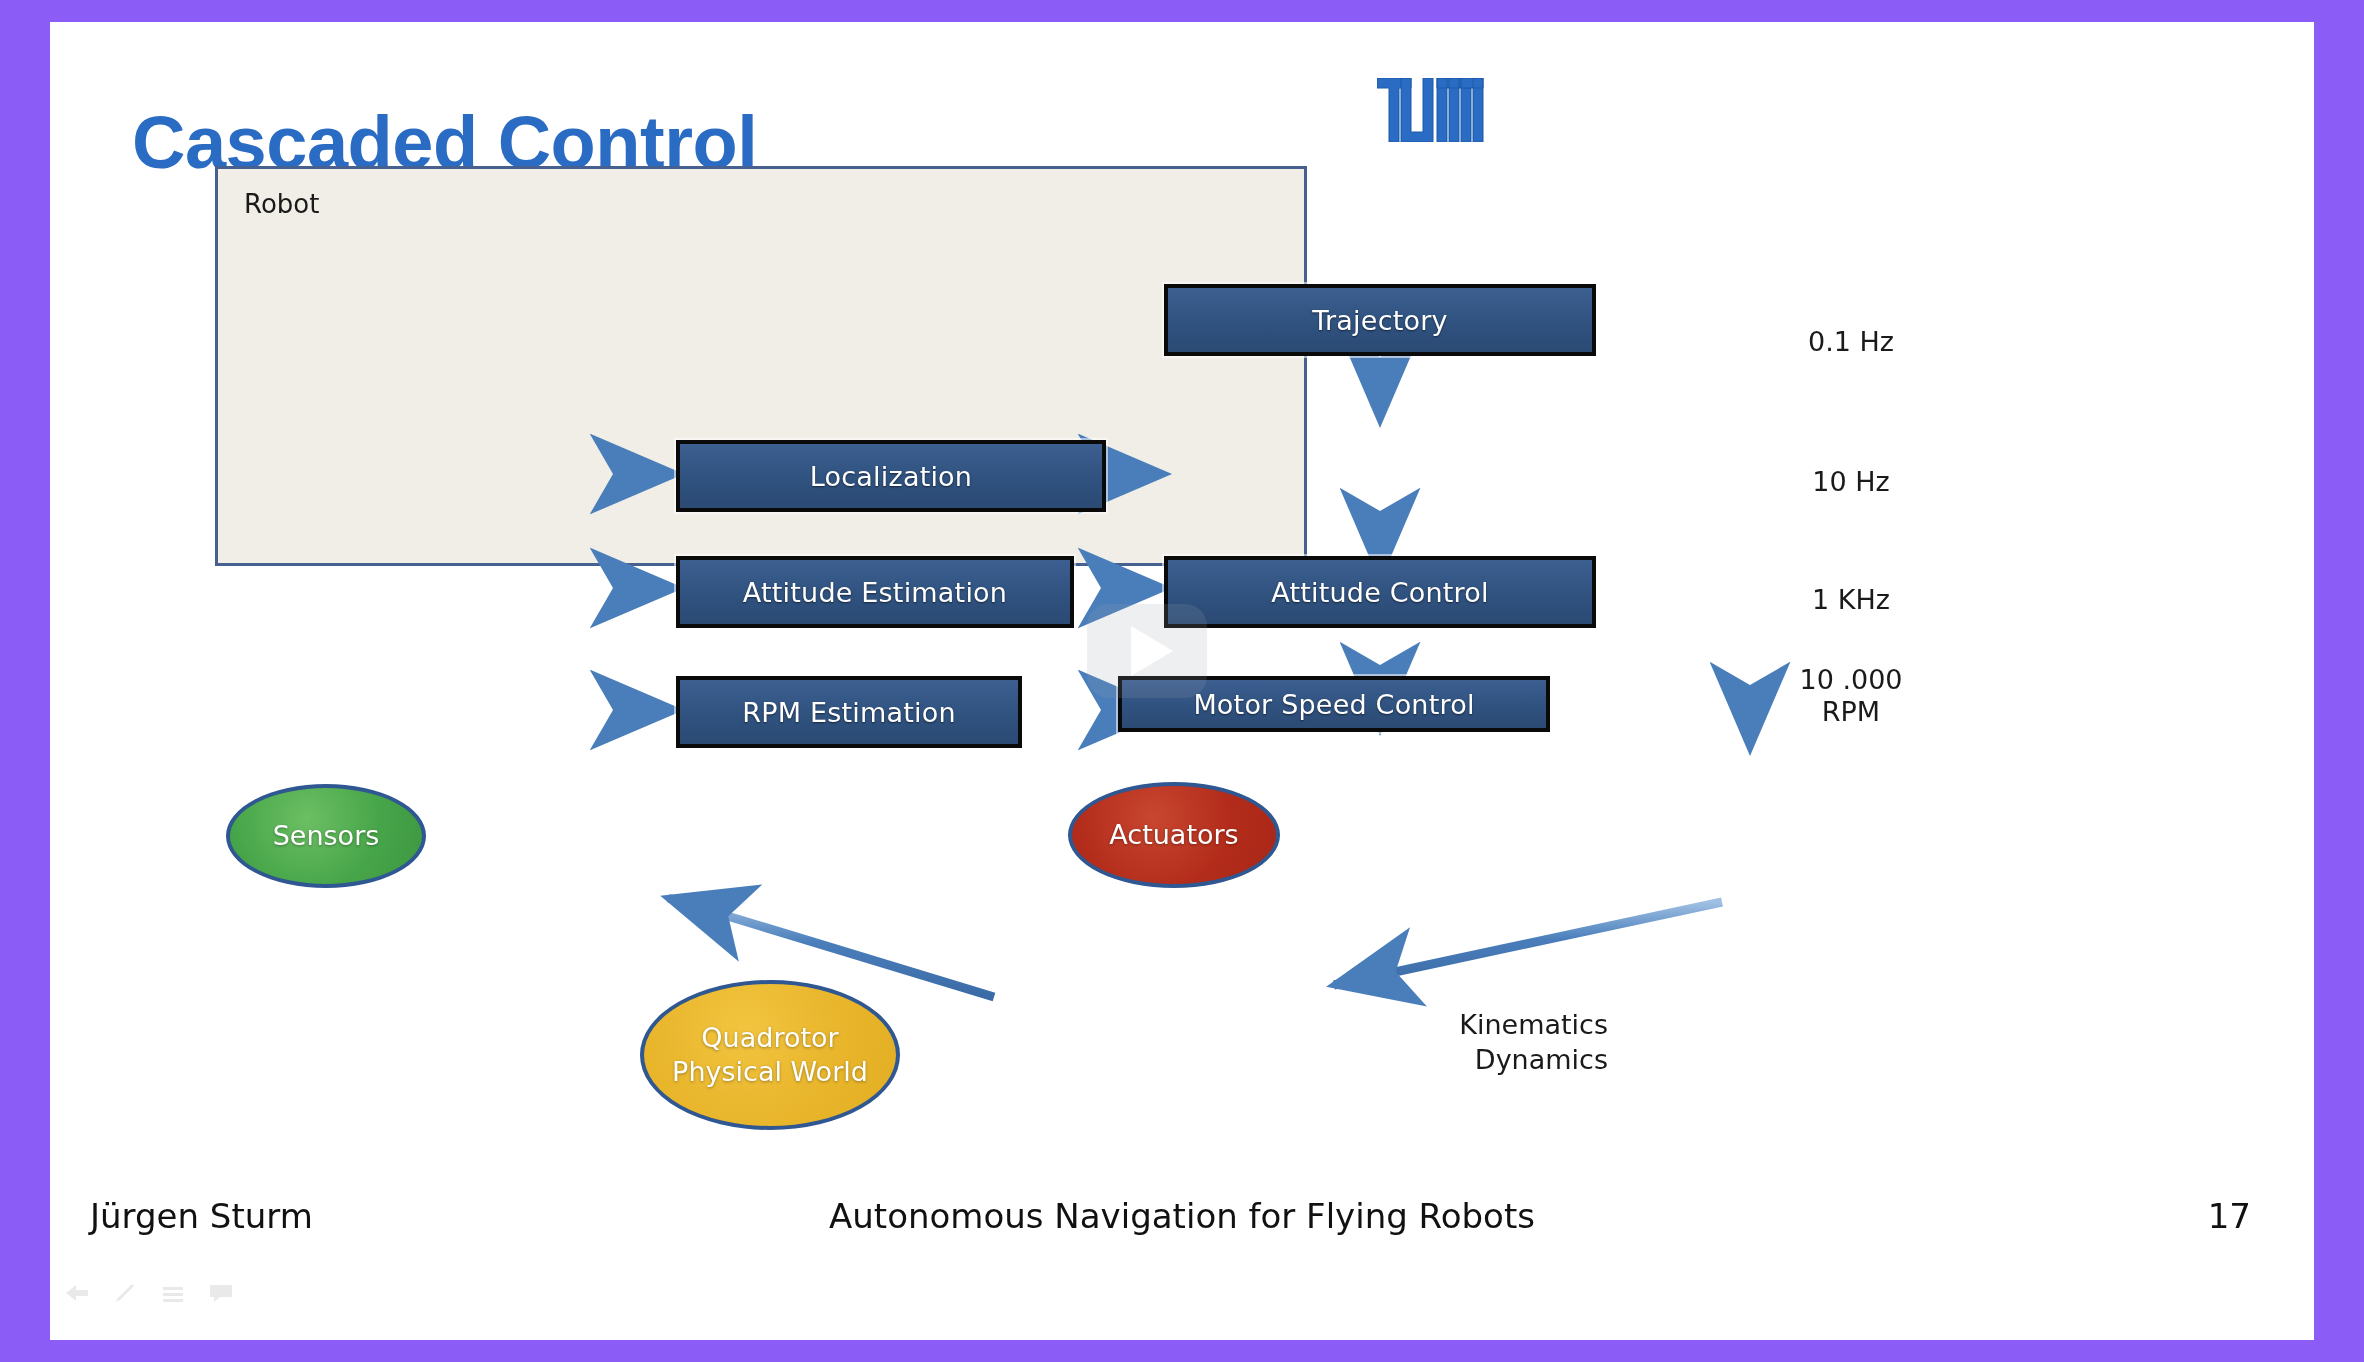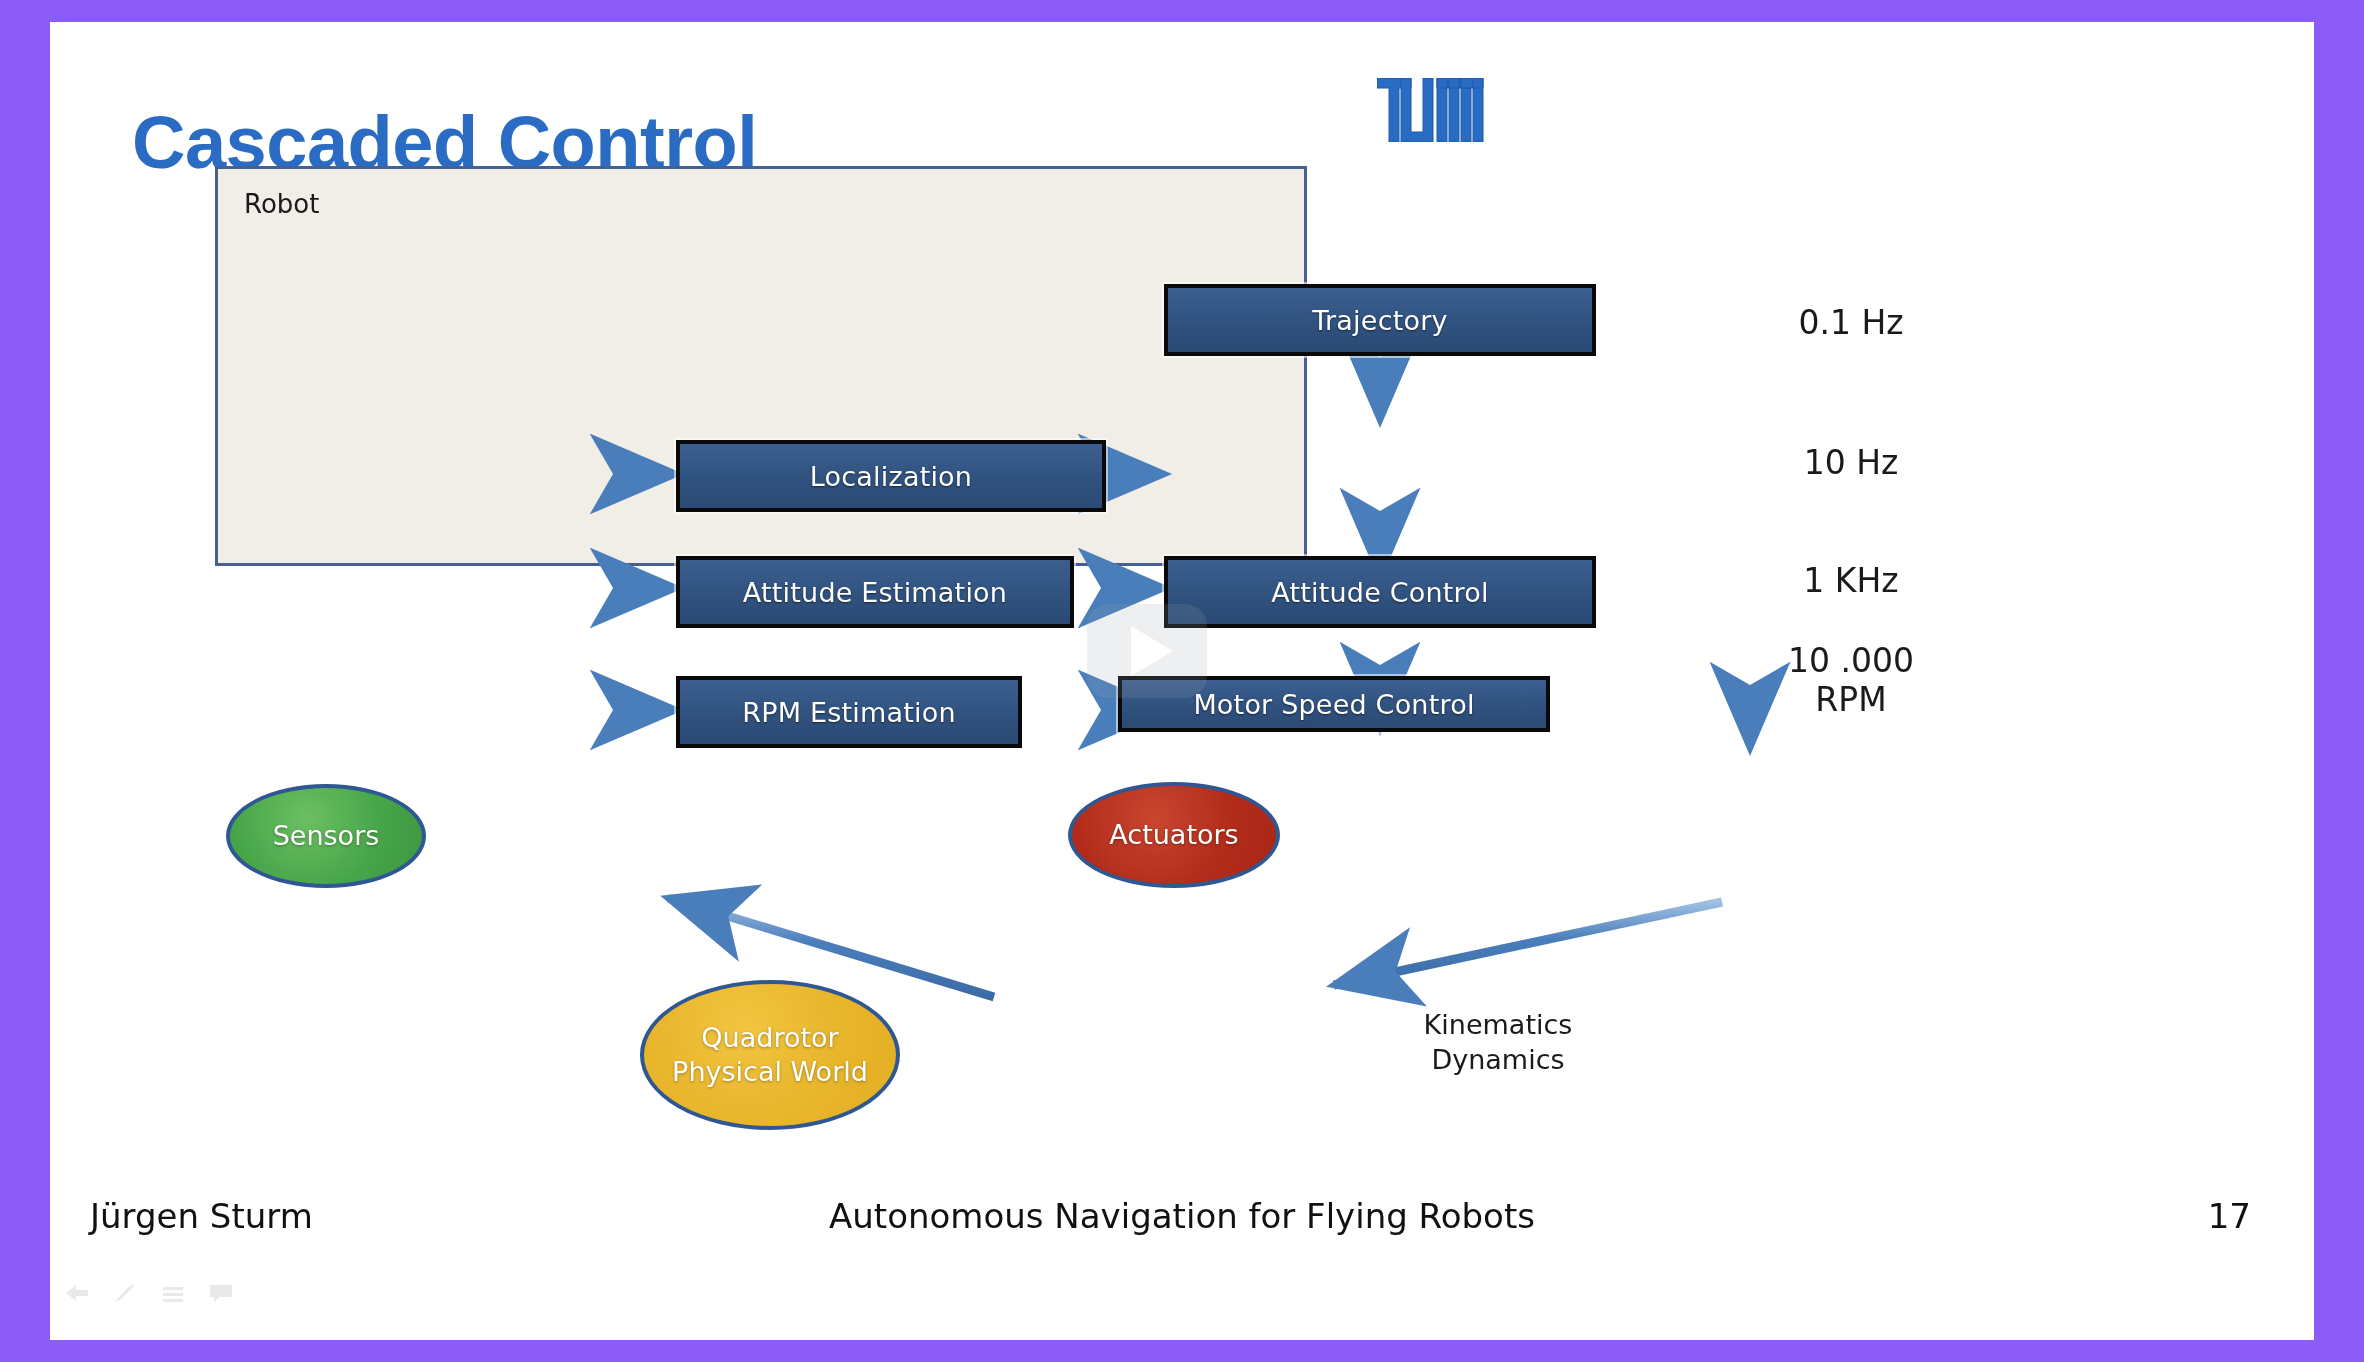"0.1 Hz" .rate-label { font-size: 33px -> 27px; margin-top: none -> 22px }
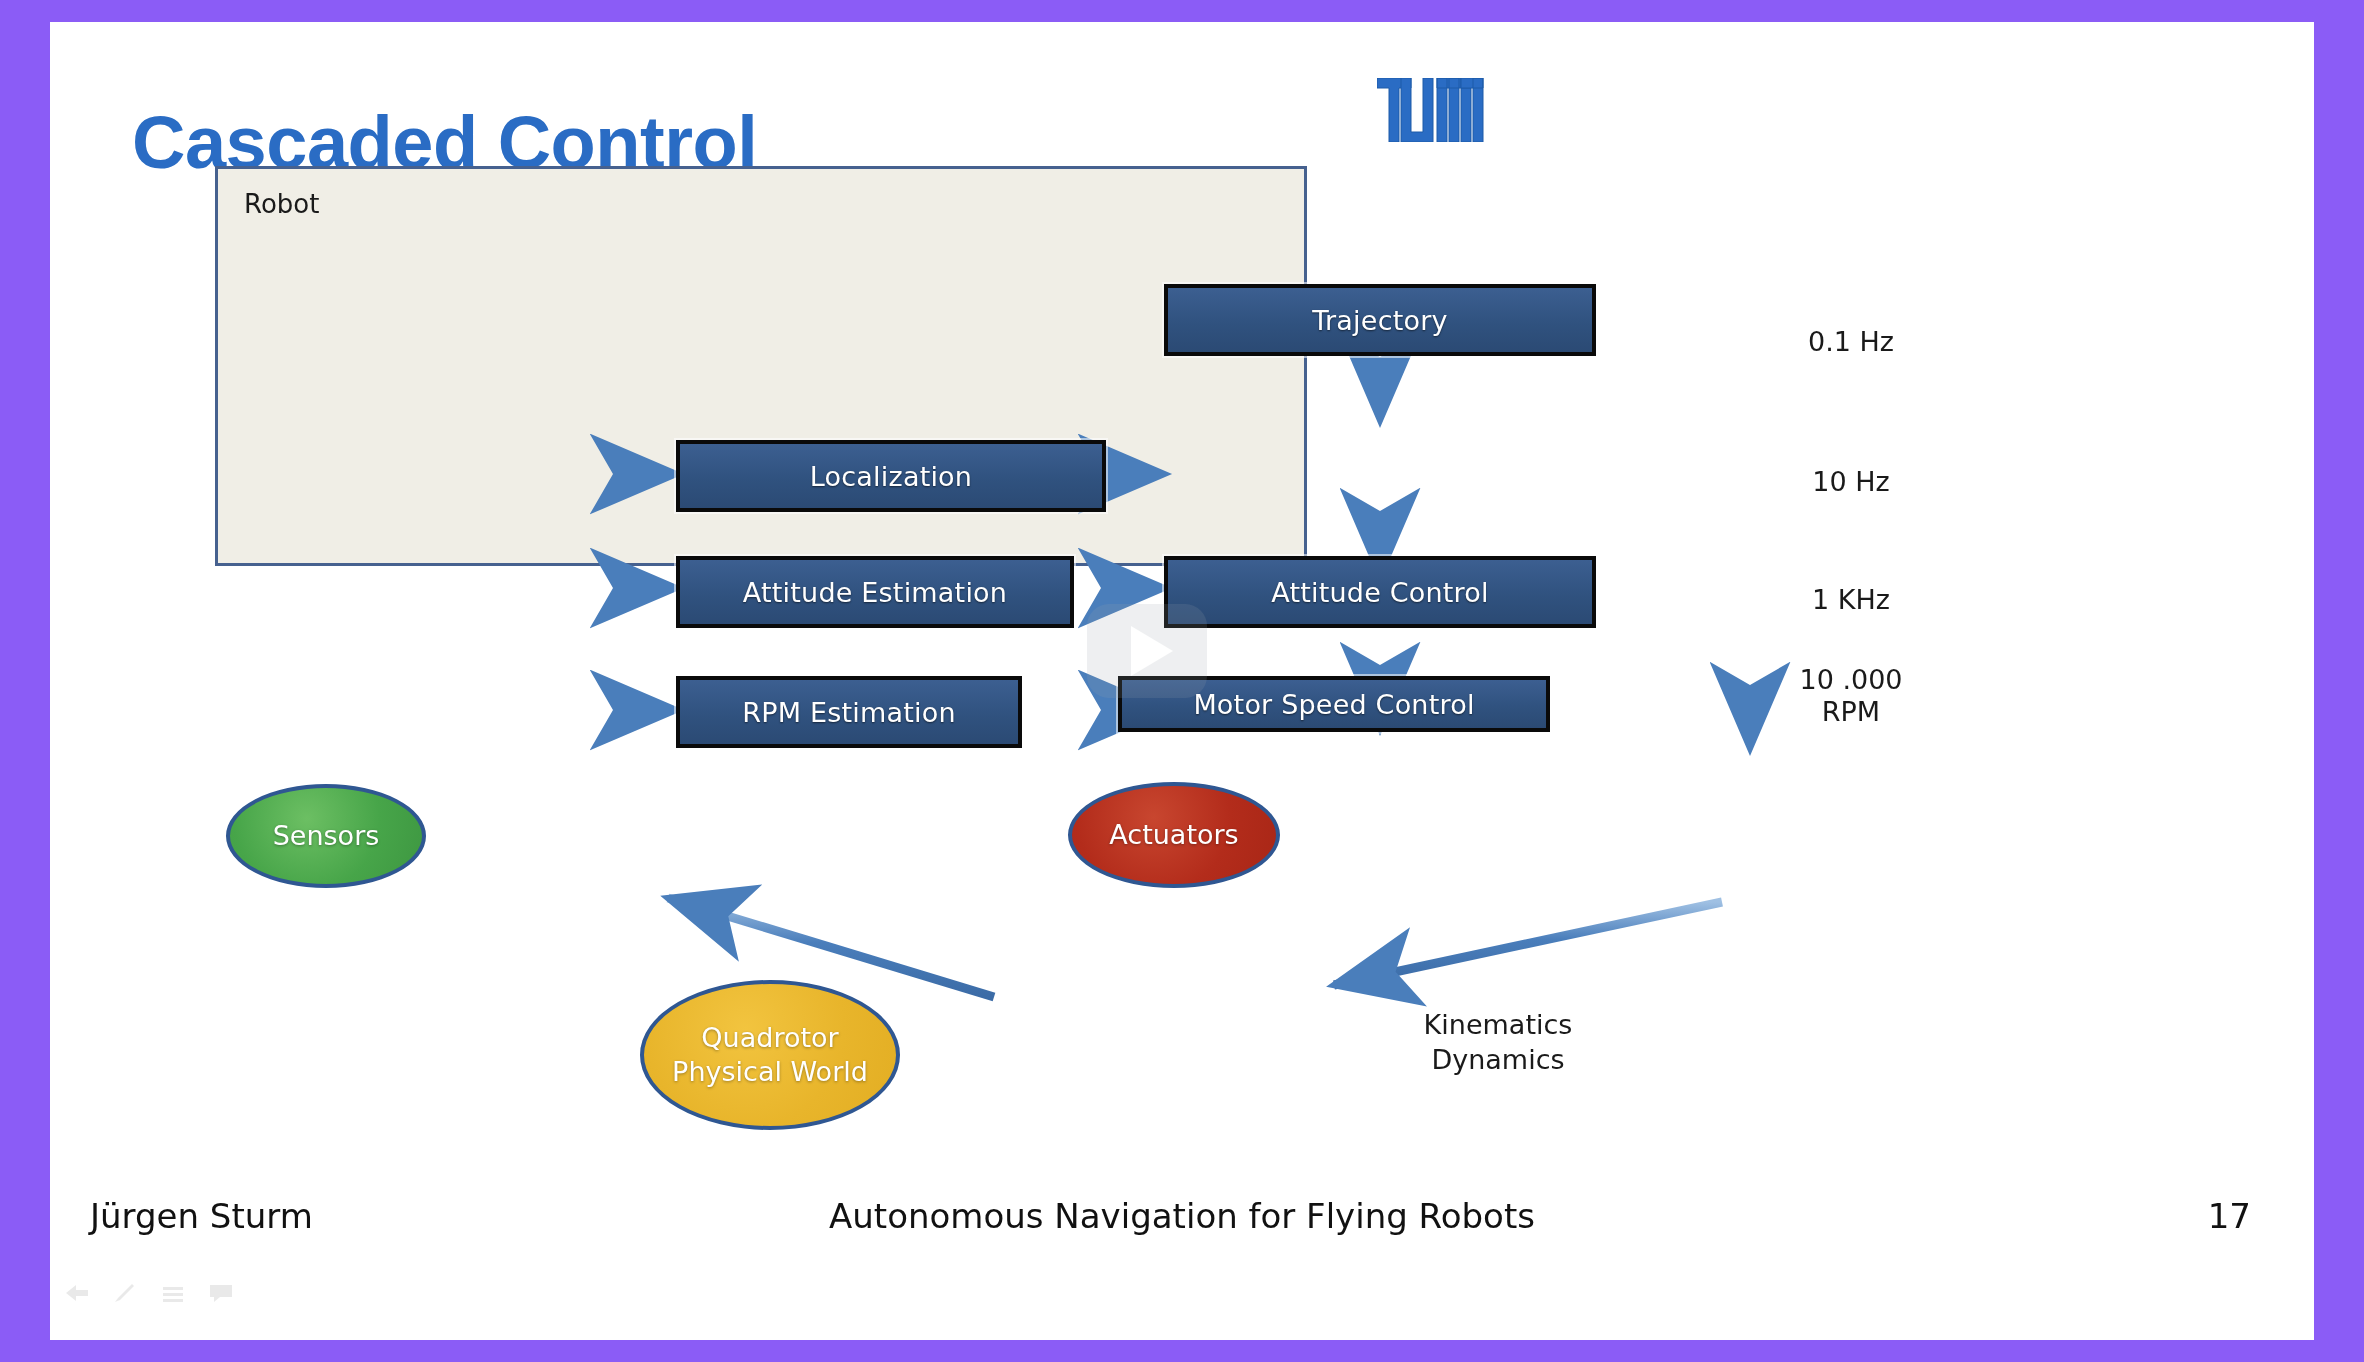"Kinematics Dynamics" #physics-label { text-align: center -> right }
